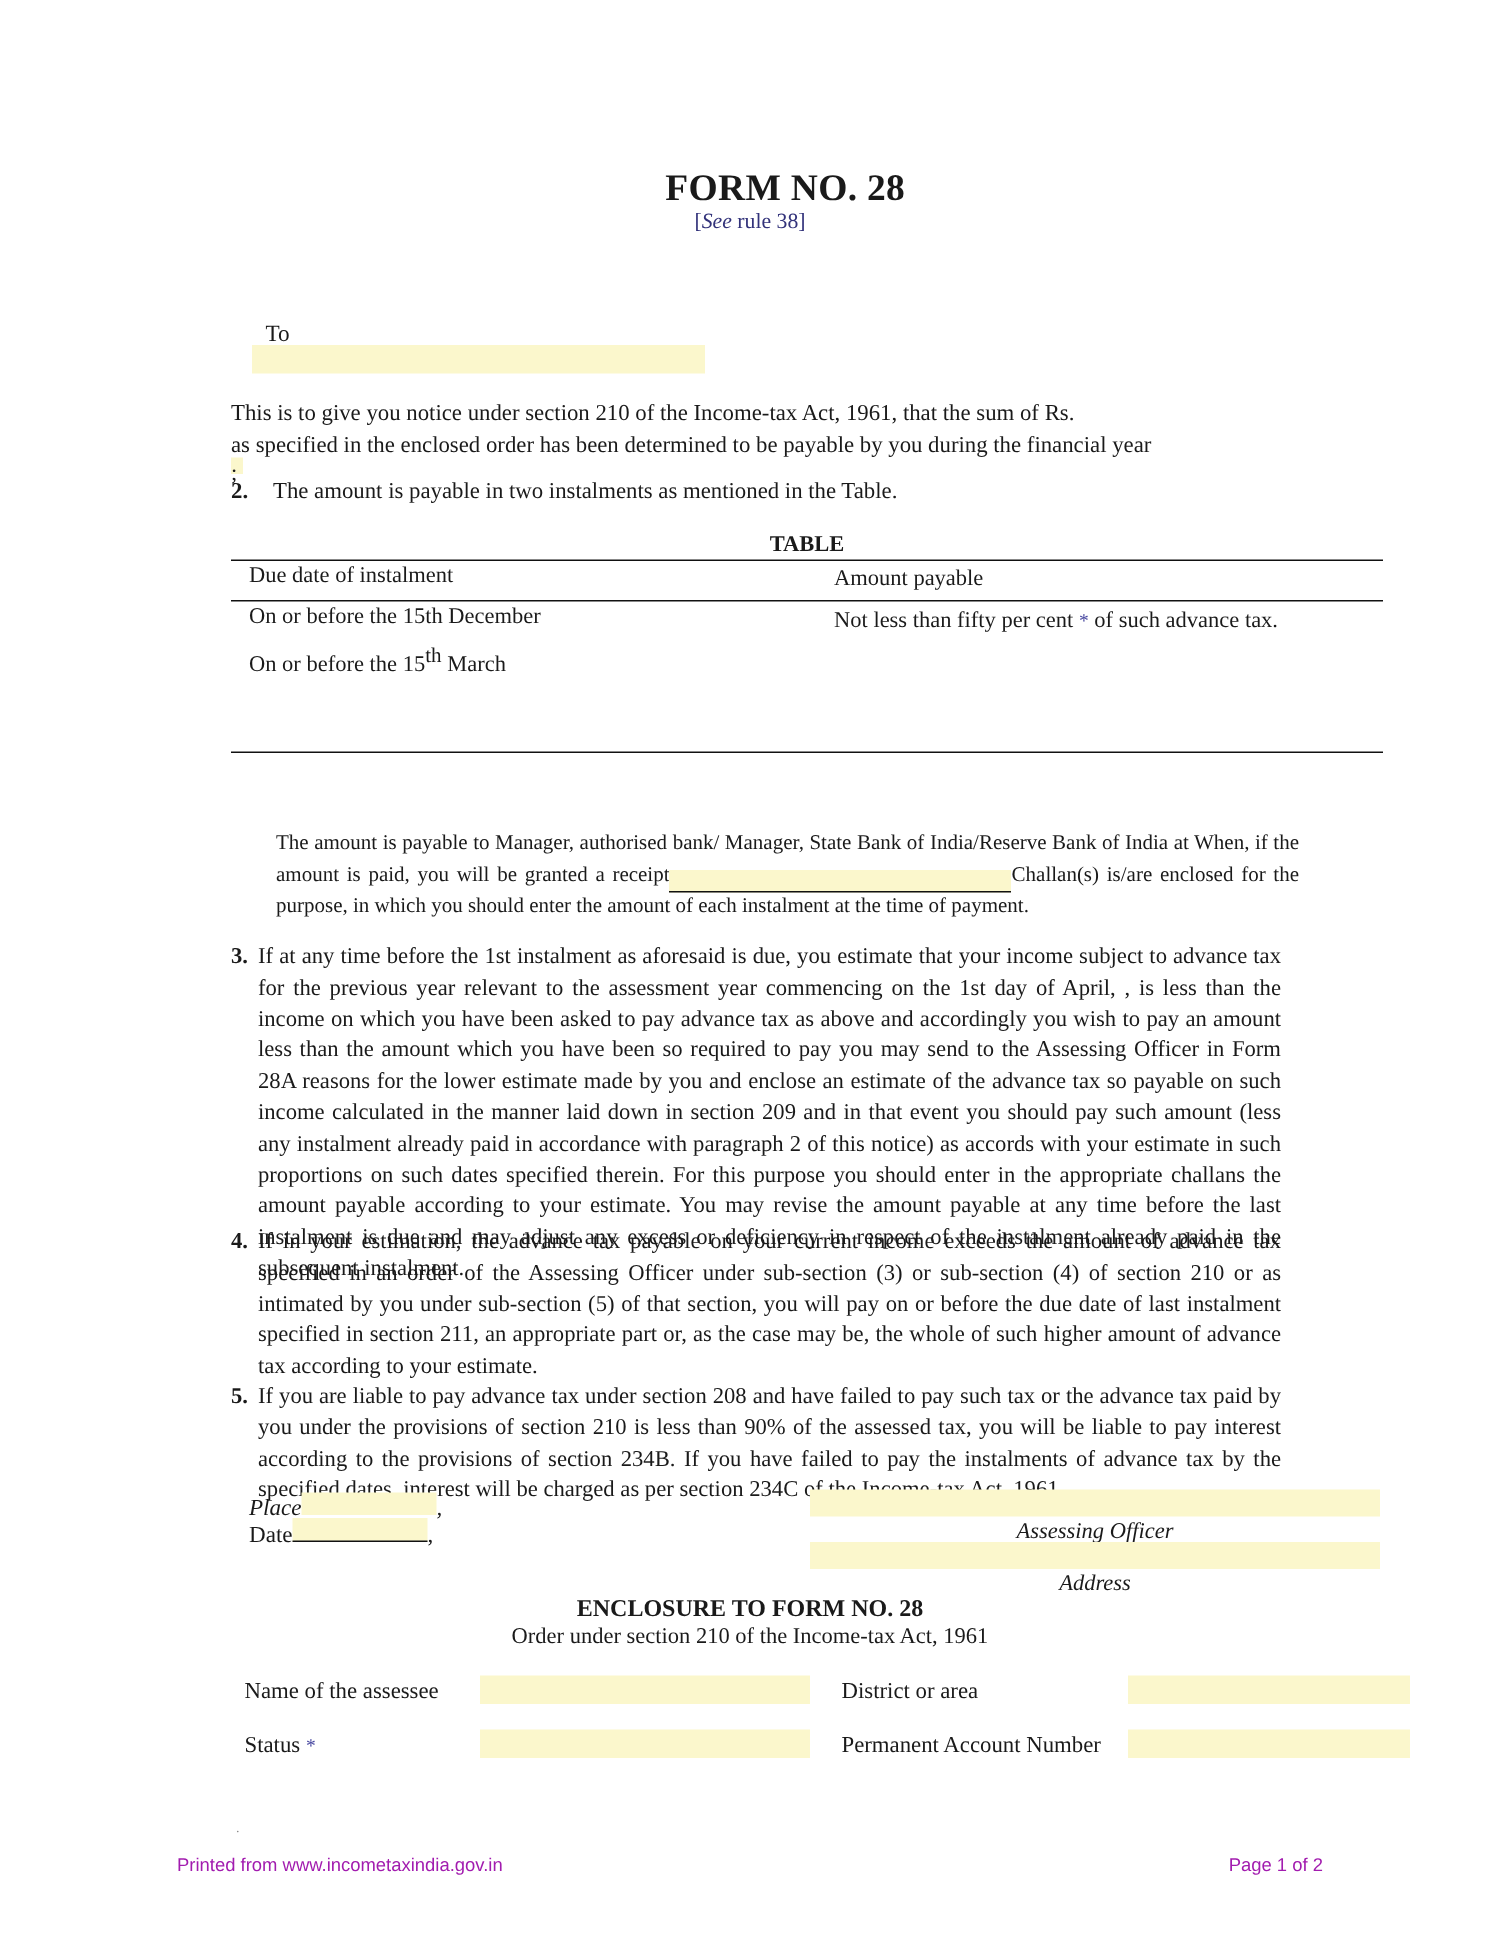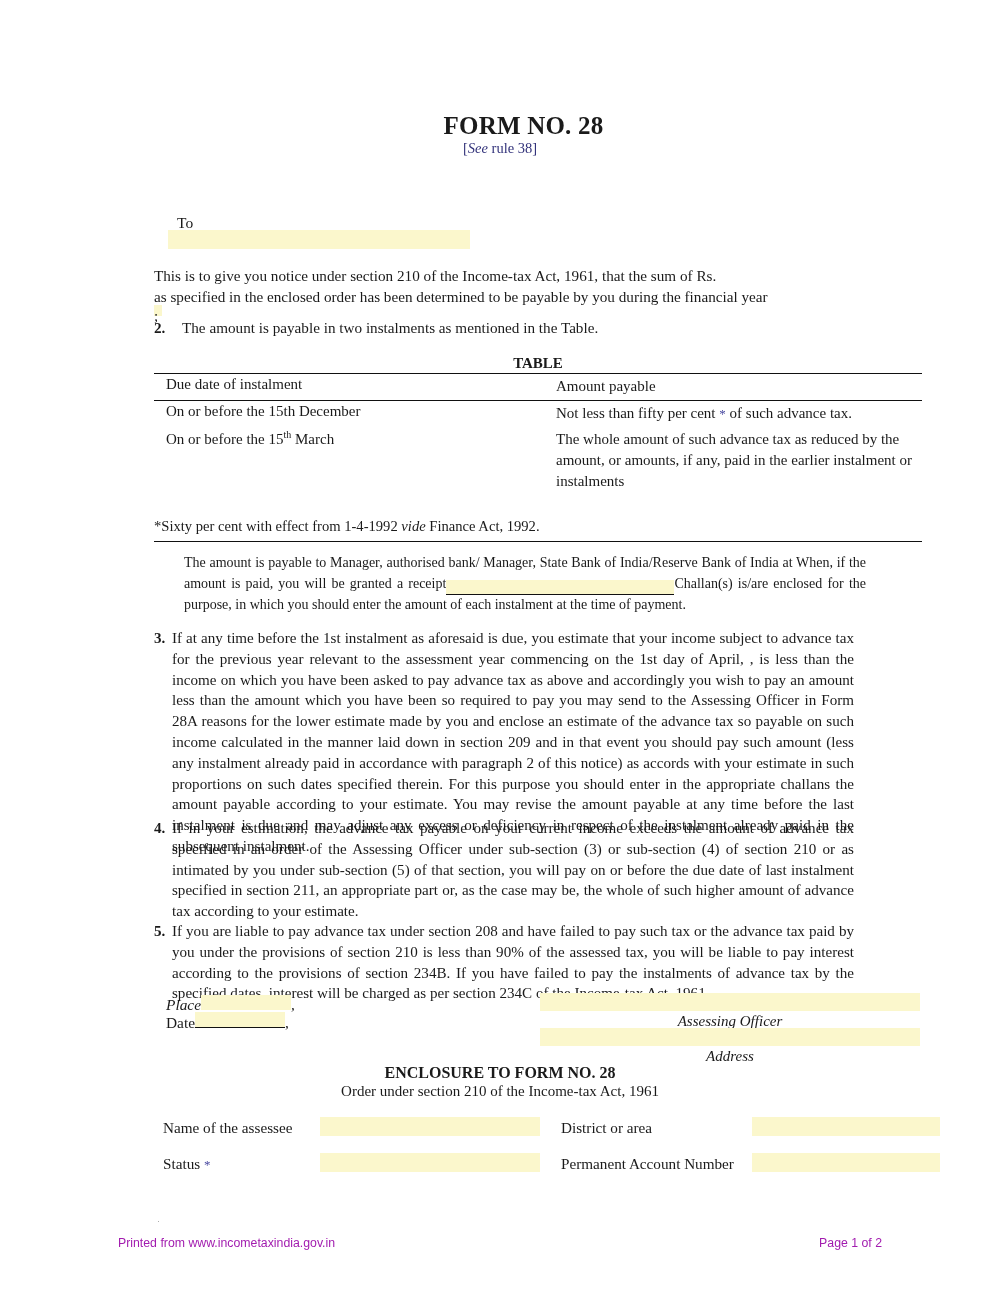"th" sup.th { font-size: 10px -> 14px }
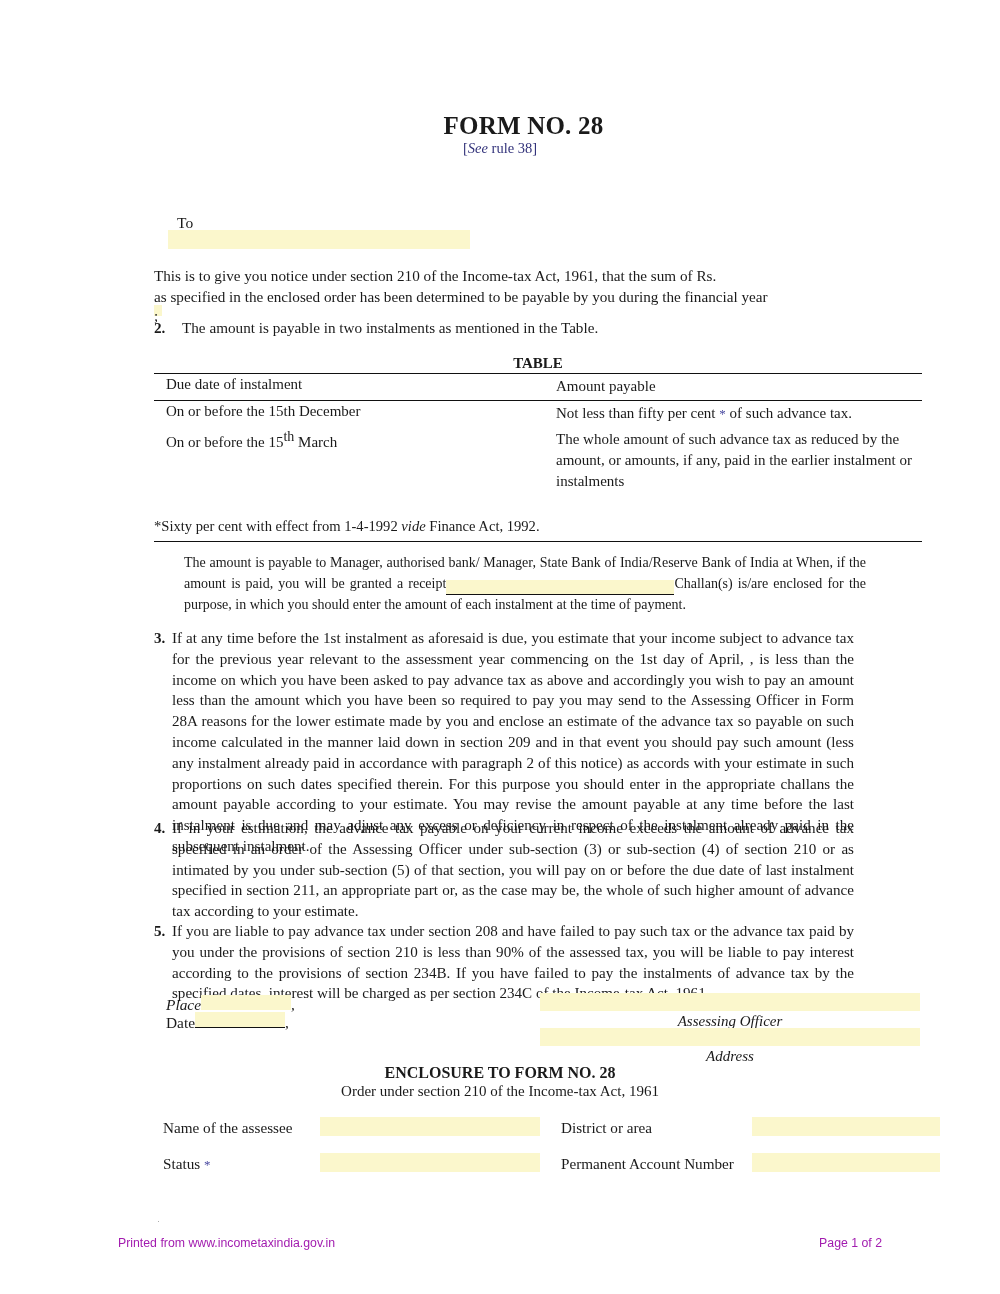"The whole amount of such" div.tbl-col-b { html: <div> <span>The whole amount of such advance tax as reduced by the amount, or amounts, if any, paid in the earlier instalment or instalments</span> </div> -> none }
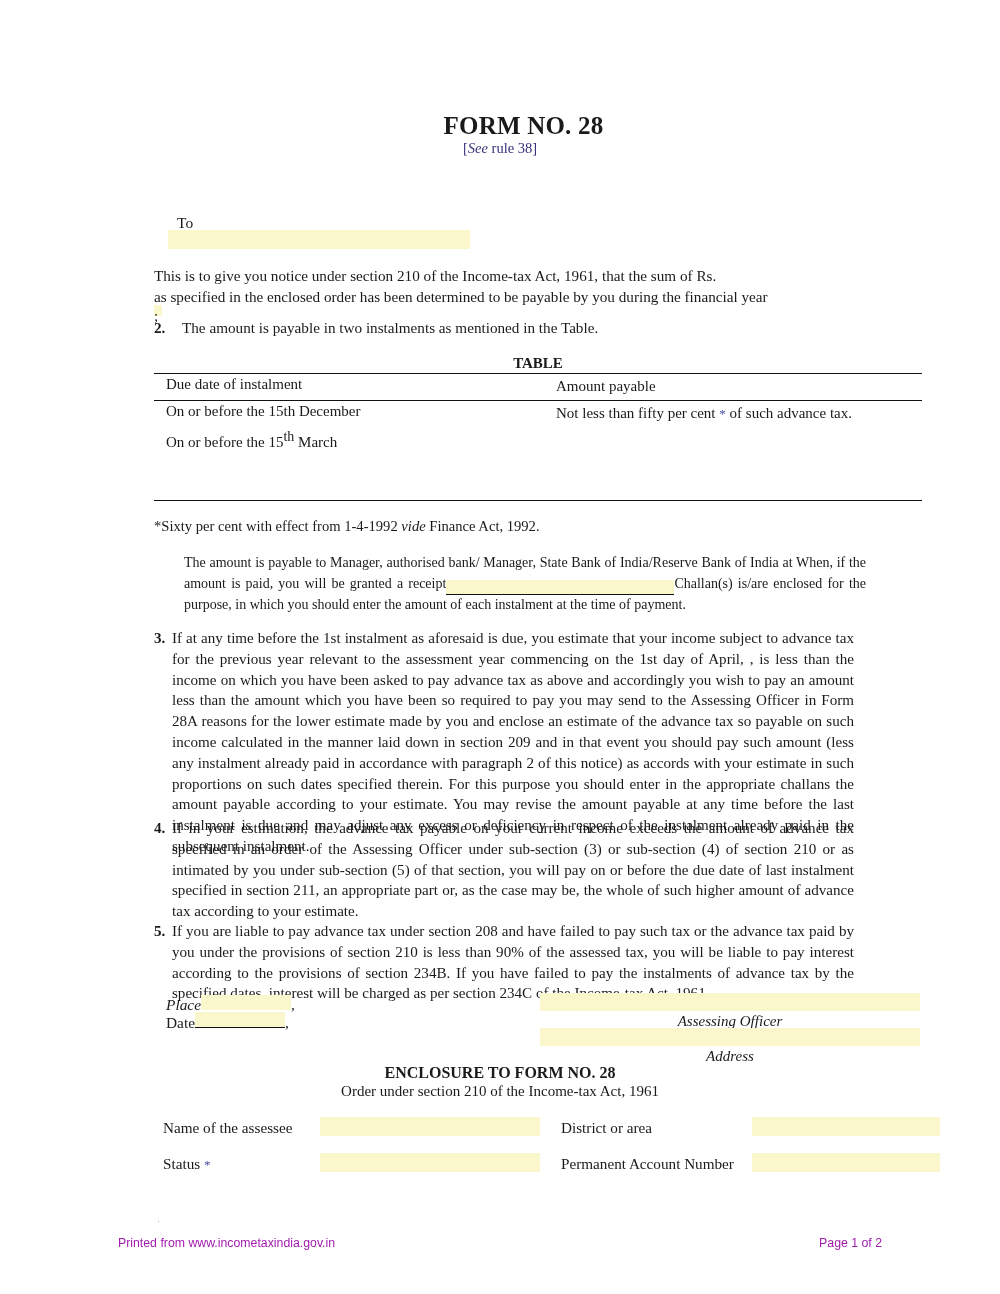"*Sixty per cent with effect" div.footnote { html: <div><span>*Sixty per cent with effect from 1-4-1992 </span><span>vide</span><span> Finance Act, 1992.</span></div> -> none }
